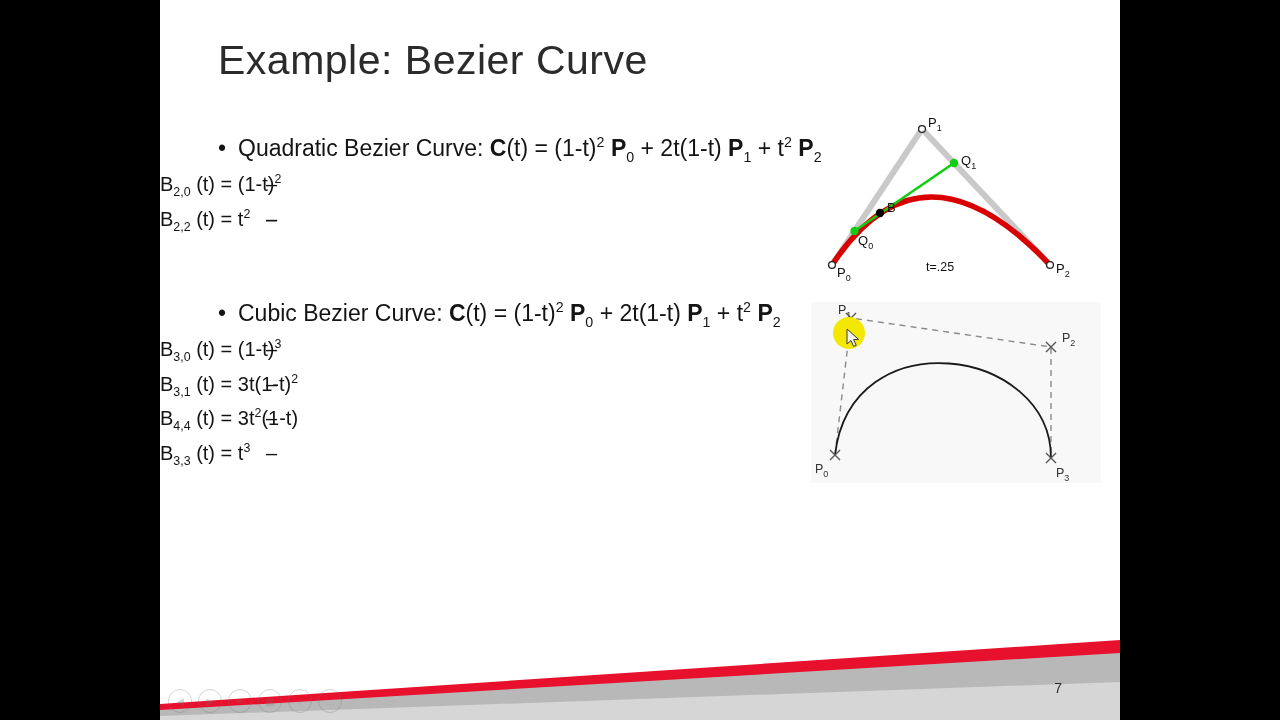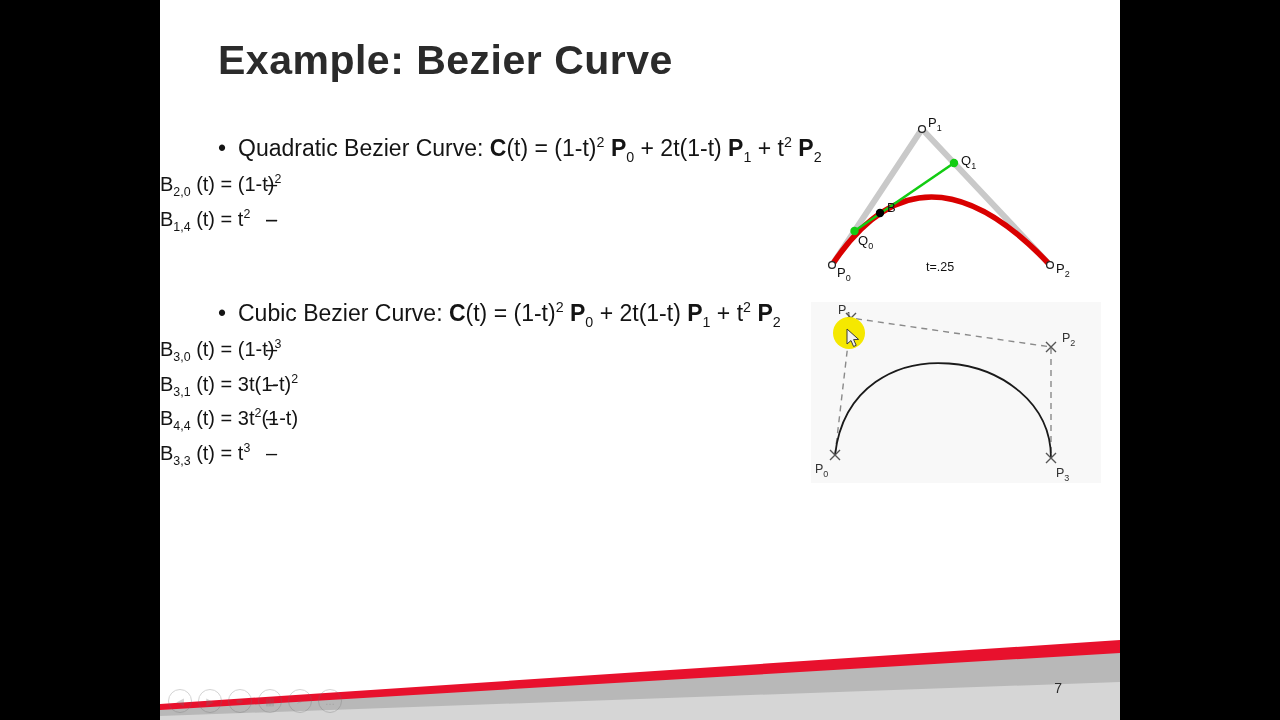"Example: Bezier Curve" .title { font-weight: 700 -> 400 }
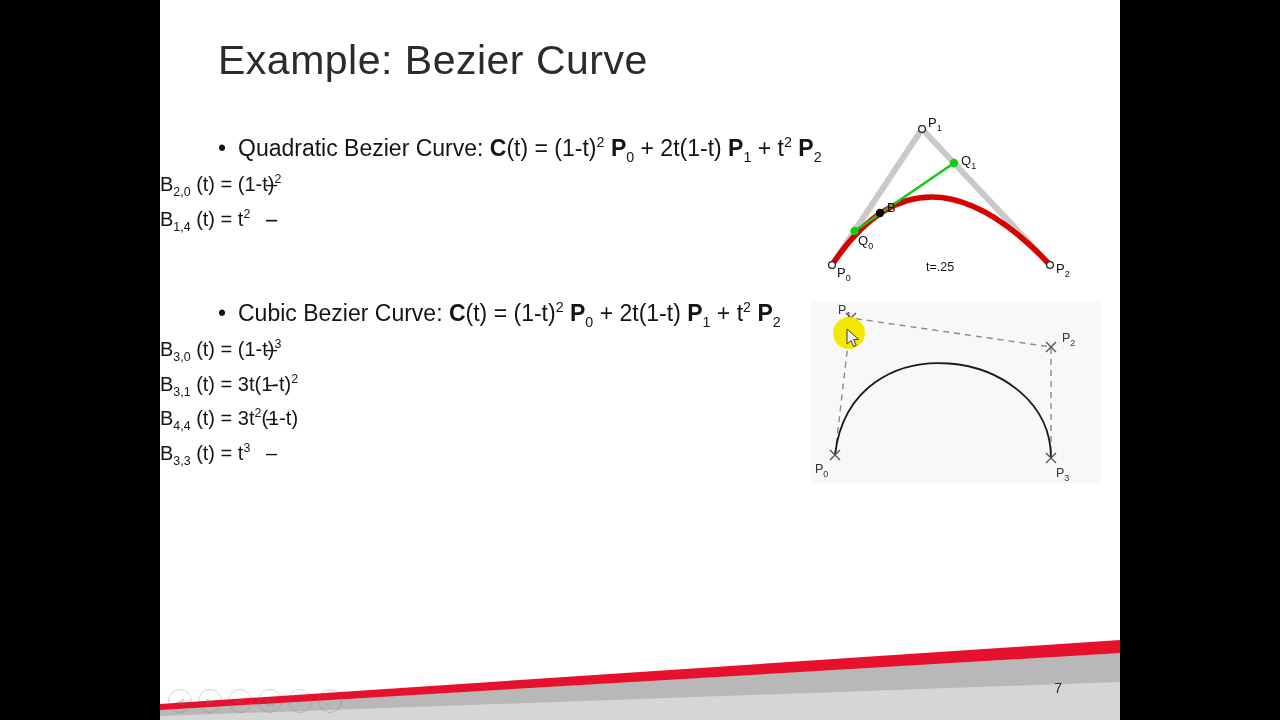"1,4" sub { text: 1,4 -> 2,2 }
